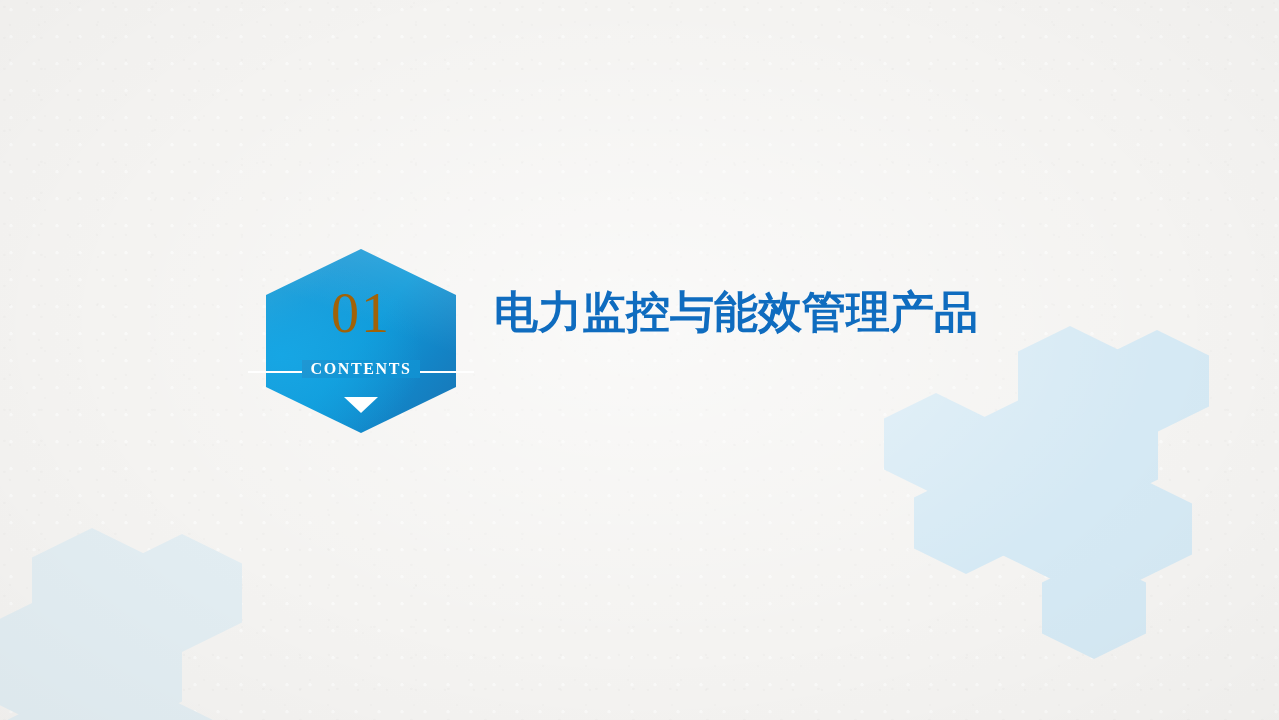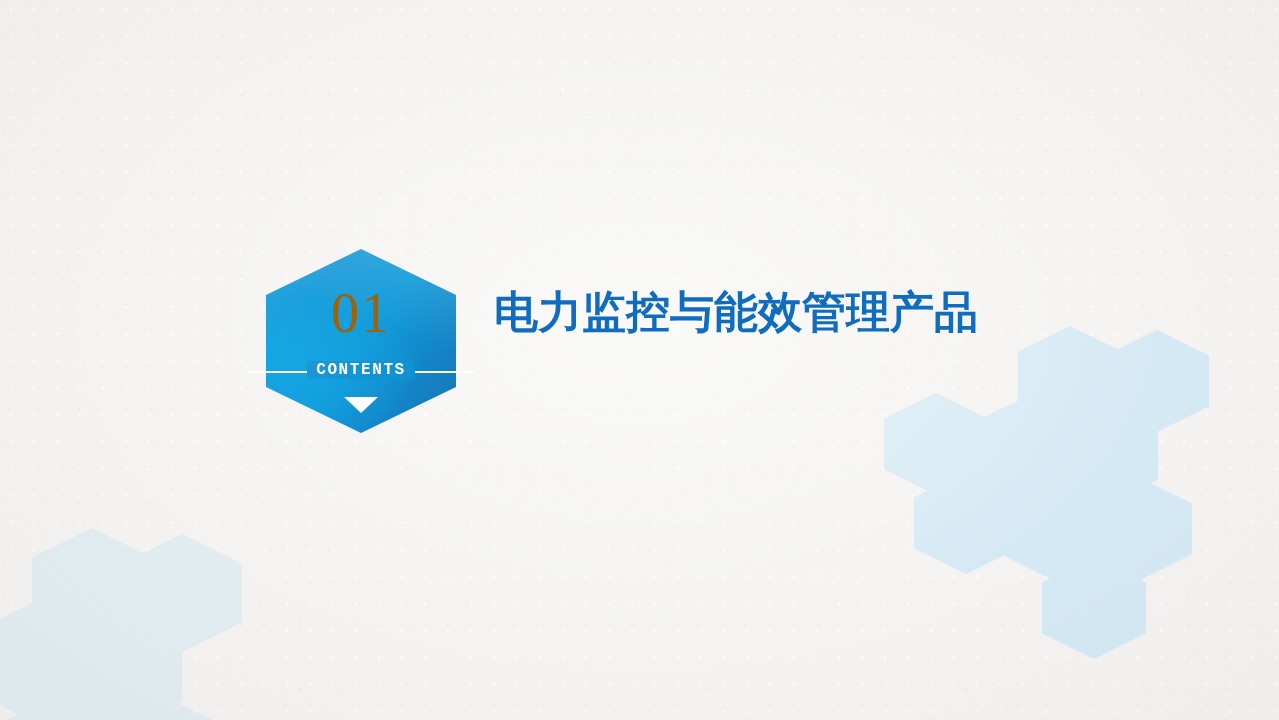"CONTENTS" #badge-contents-label { font-family: Liberation Mono, monospace -> Liberation Serif, serif }
